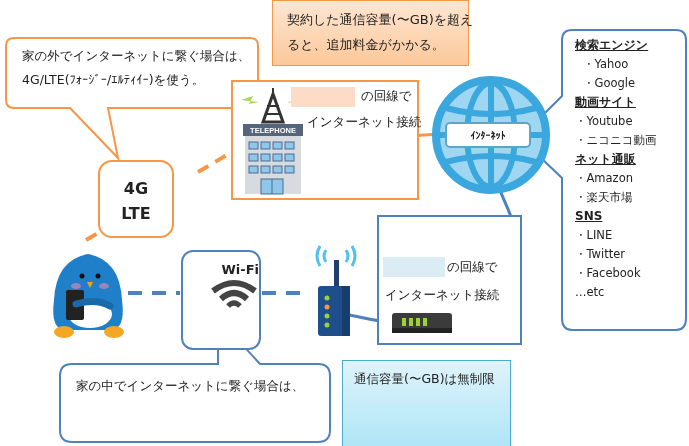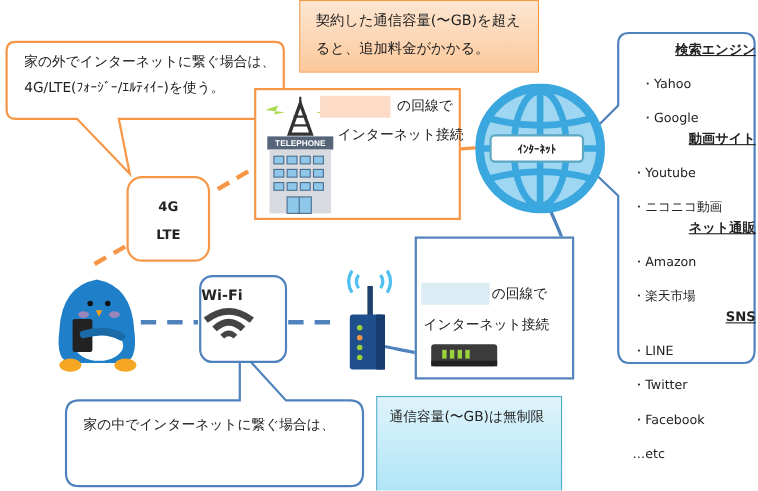"契約した通信容量(〜GB)を超え" .note-top { width: 218px -> 197px }
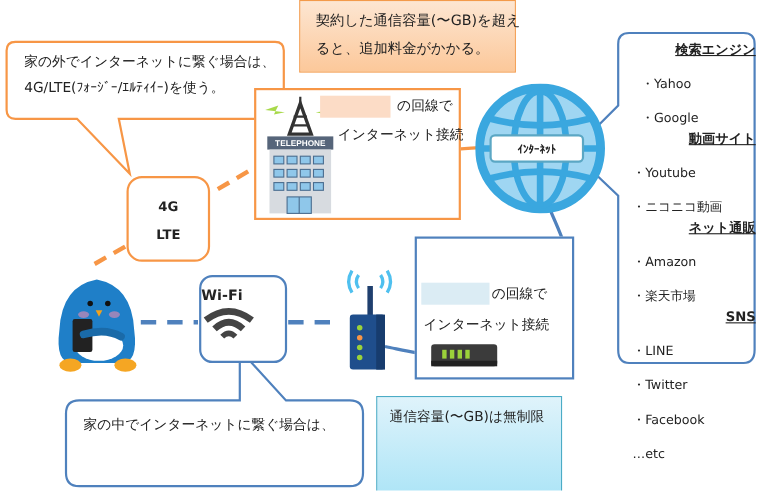"検索エンジン" .sites .h { text-align: right -> none }
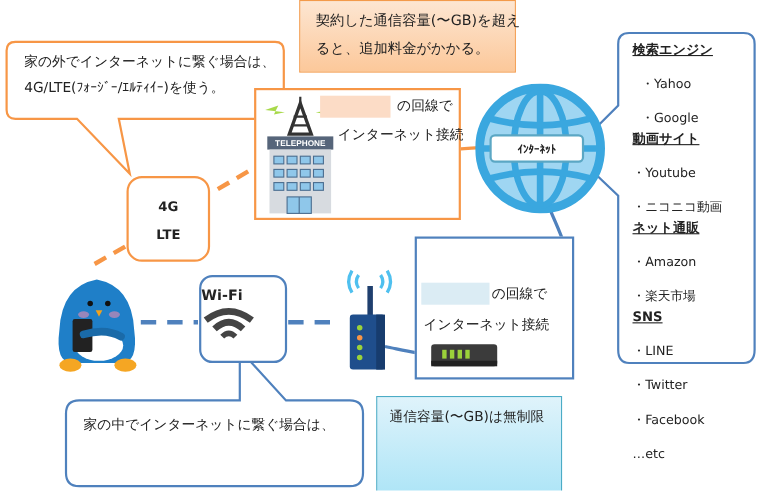"・Yahoo" .sites .i { margin-top: 12px -> none }
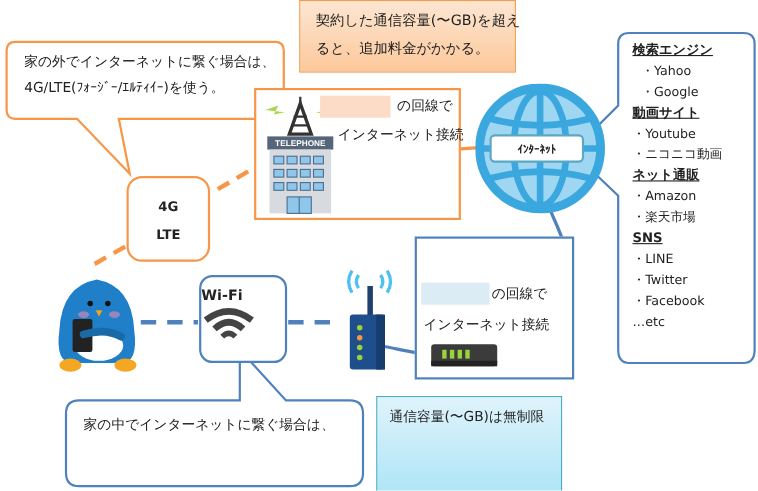"4G" .lte-box { font-size: 12px -> 16px; left: 115px -> 98px }
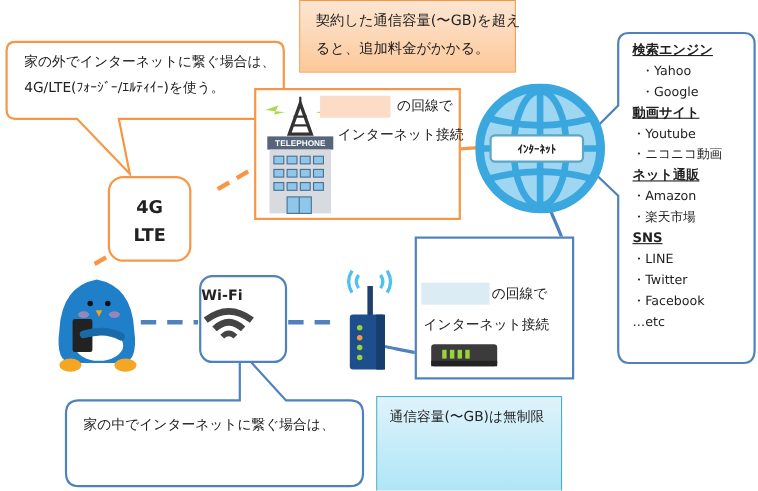"Wi-Fi" .wifi-box { height: 80px -> 100px; text-align: left -> right }
